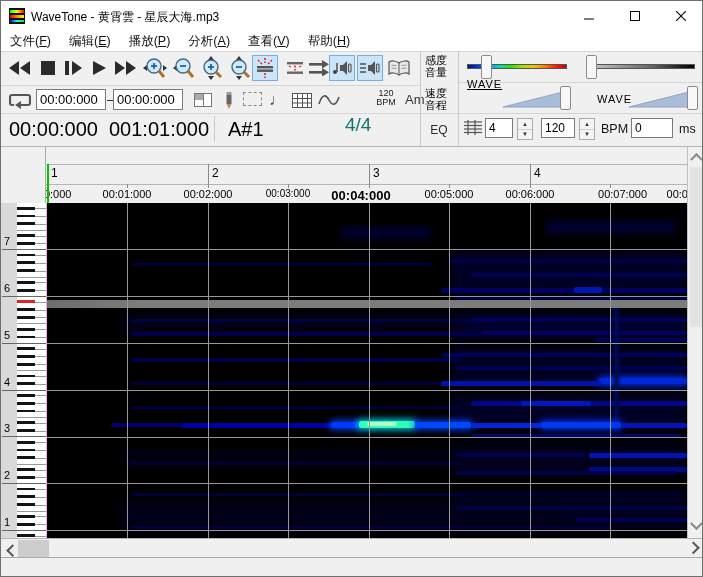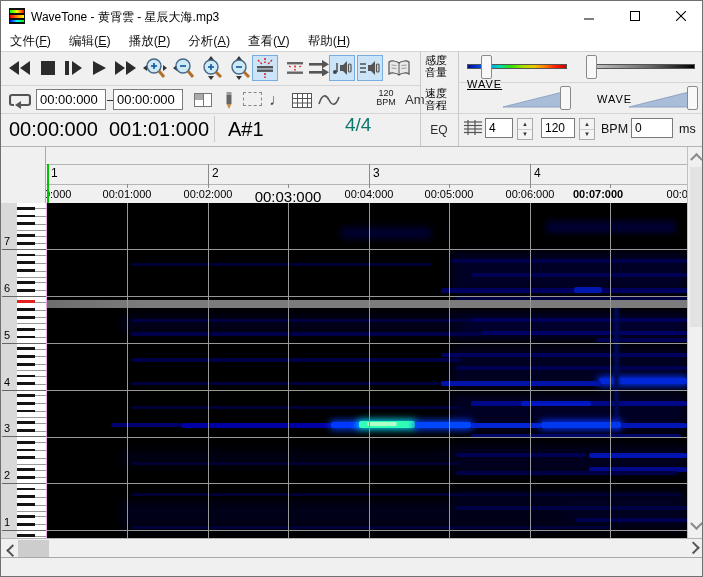"00:03:000" div { font-size: 15px -> 10px }
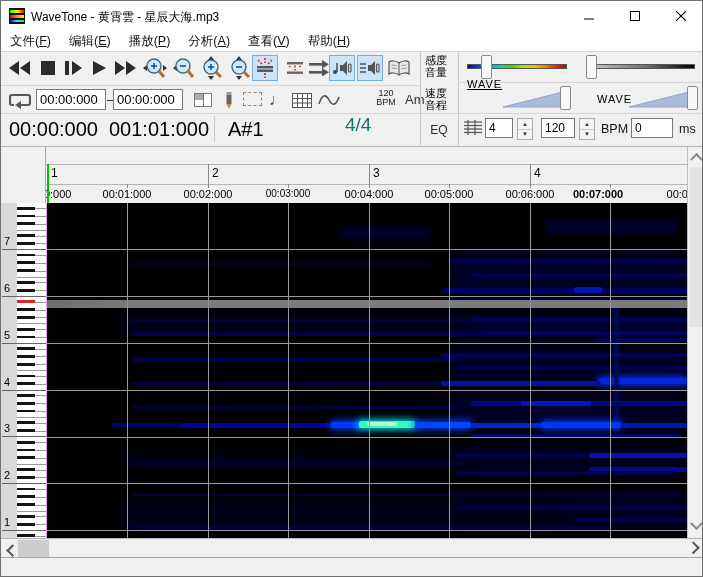"00:04:000" div { font-size: 11px -> 13px; font-weight: none -> bold; left: 286px -> 278px }
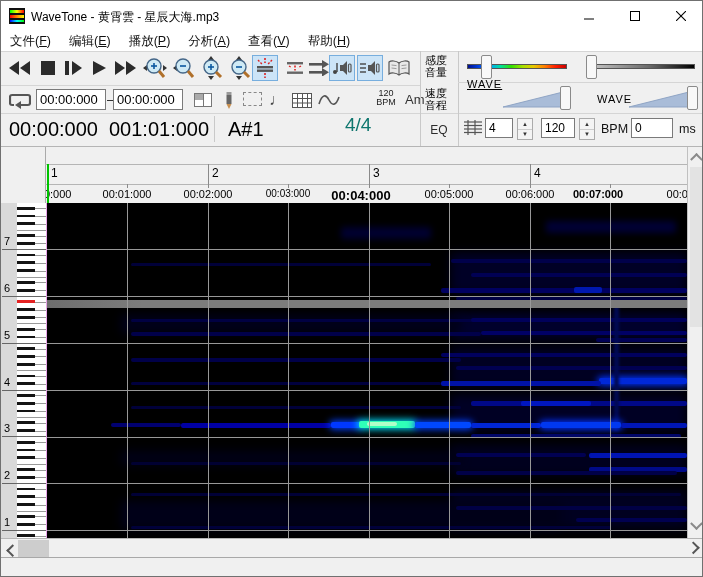"00:07:000" div { font-weight: bold -> none; text-align: left -> right }
